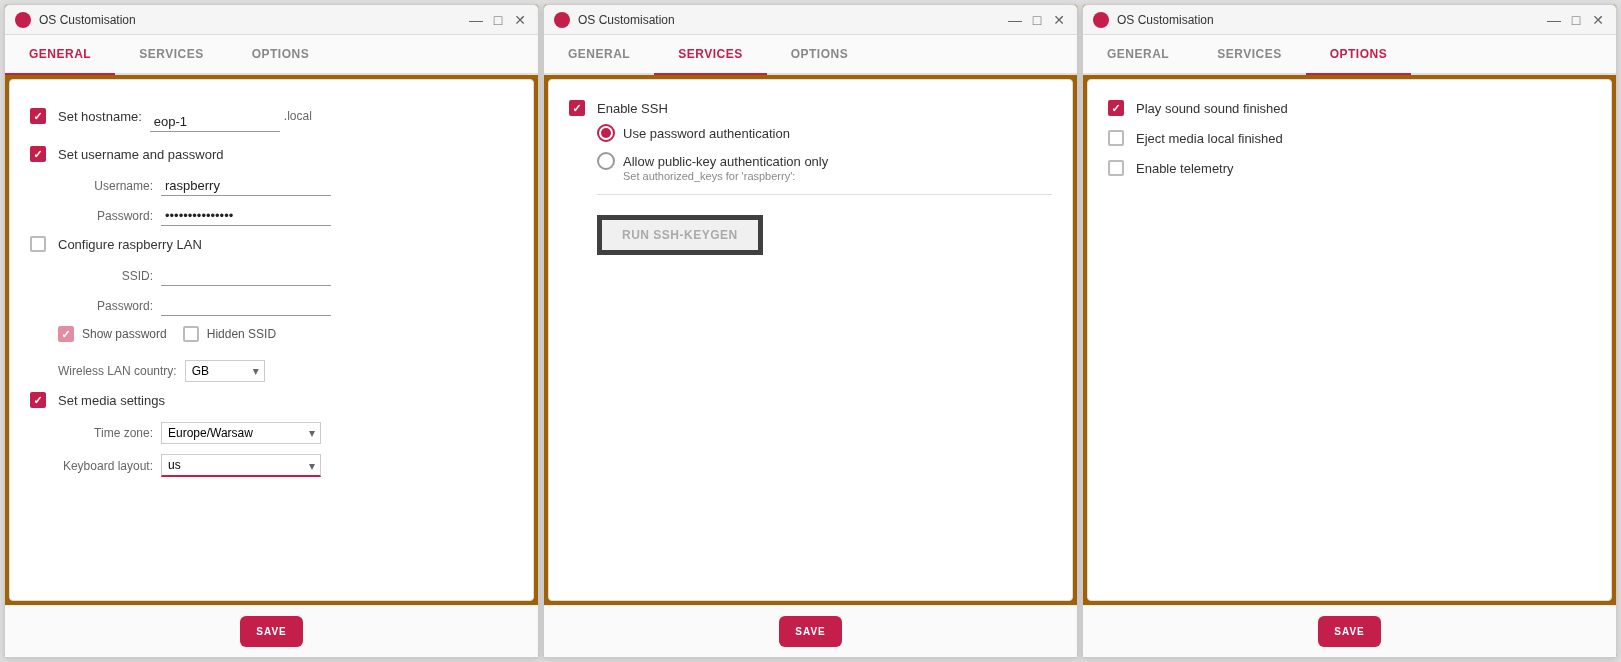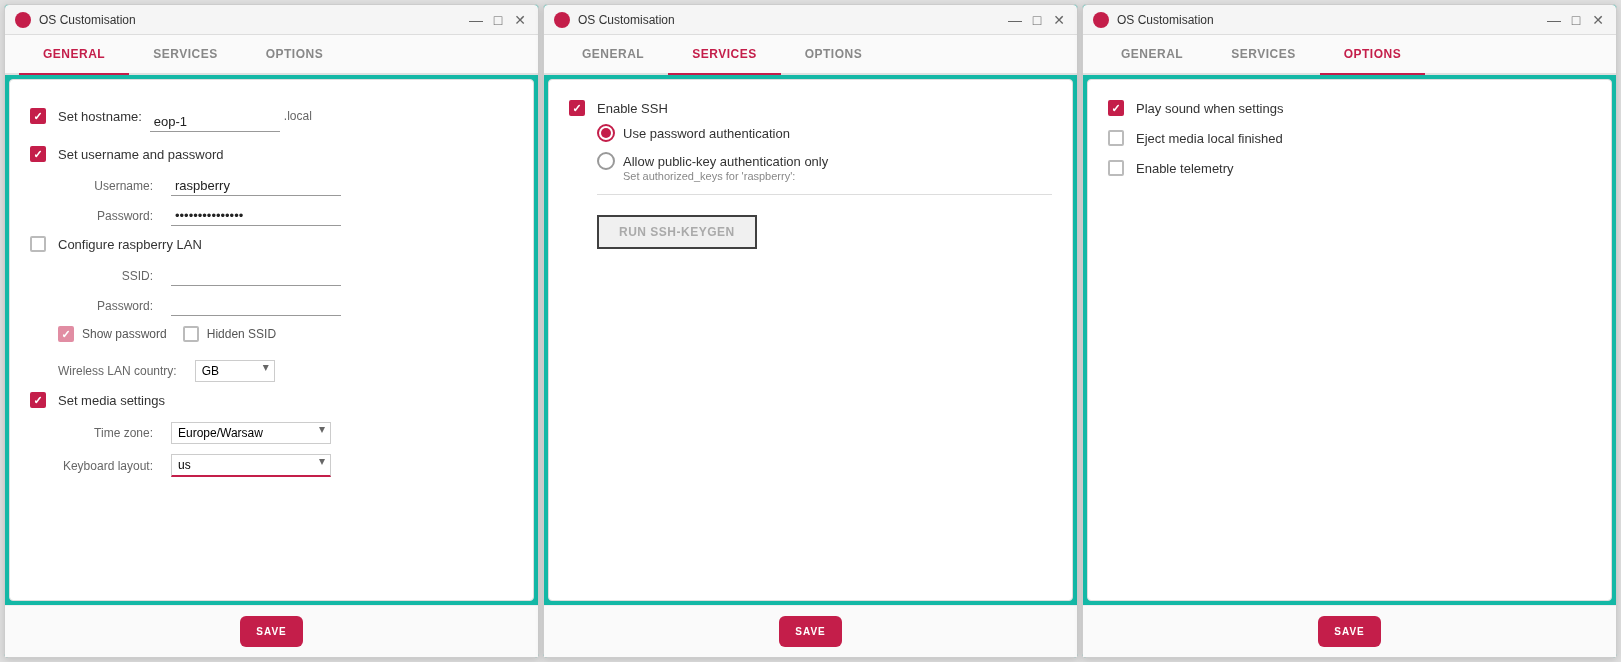"OS Customisation" .window { background: #14b8a6 -> #a16207 }
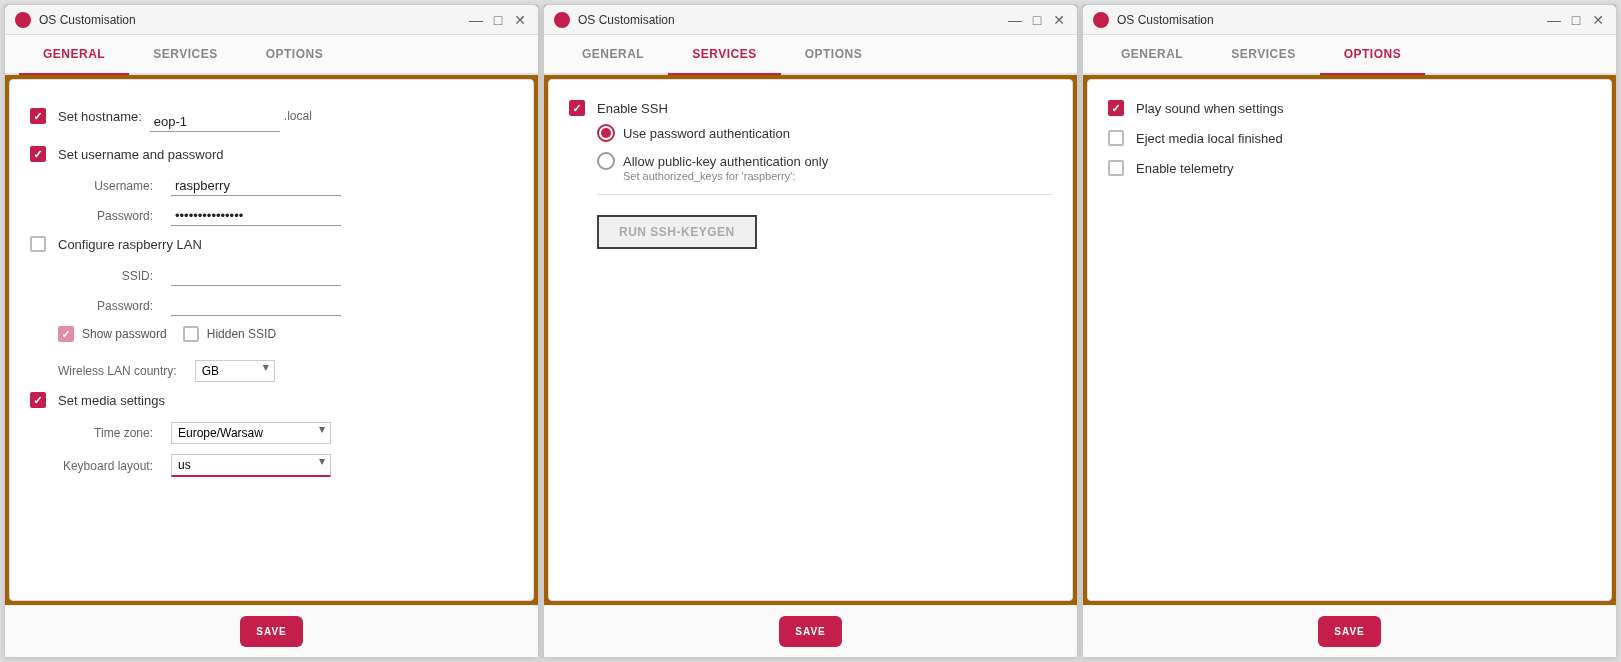"GENERAL" .tabs { padding-left: 14px -> none }
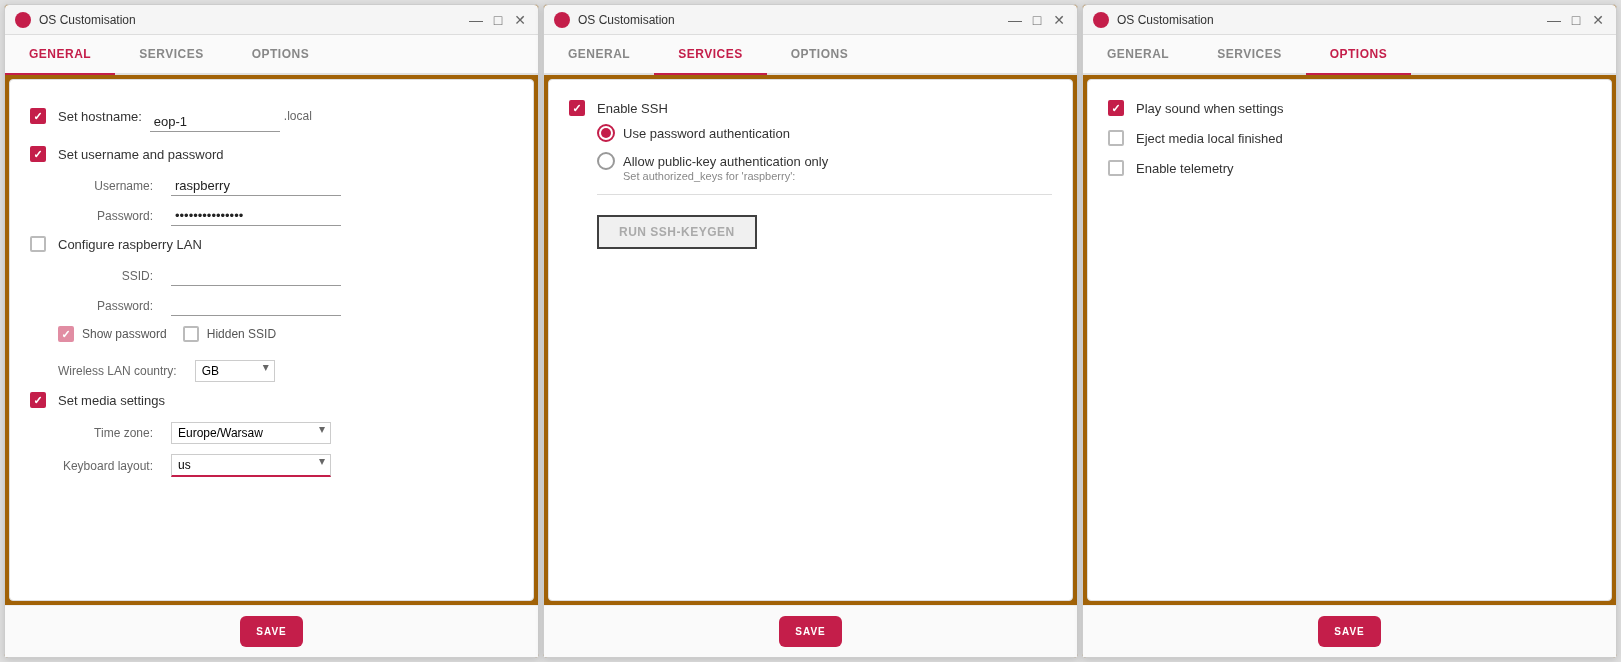"Play sound when settings" span.section-label { text: when settings -> sound finished }
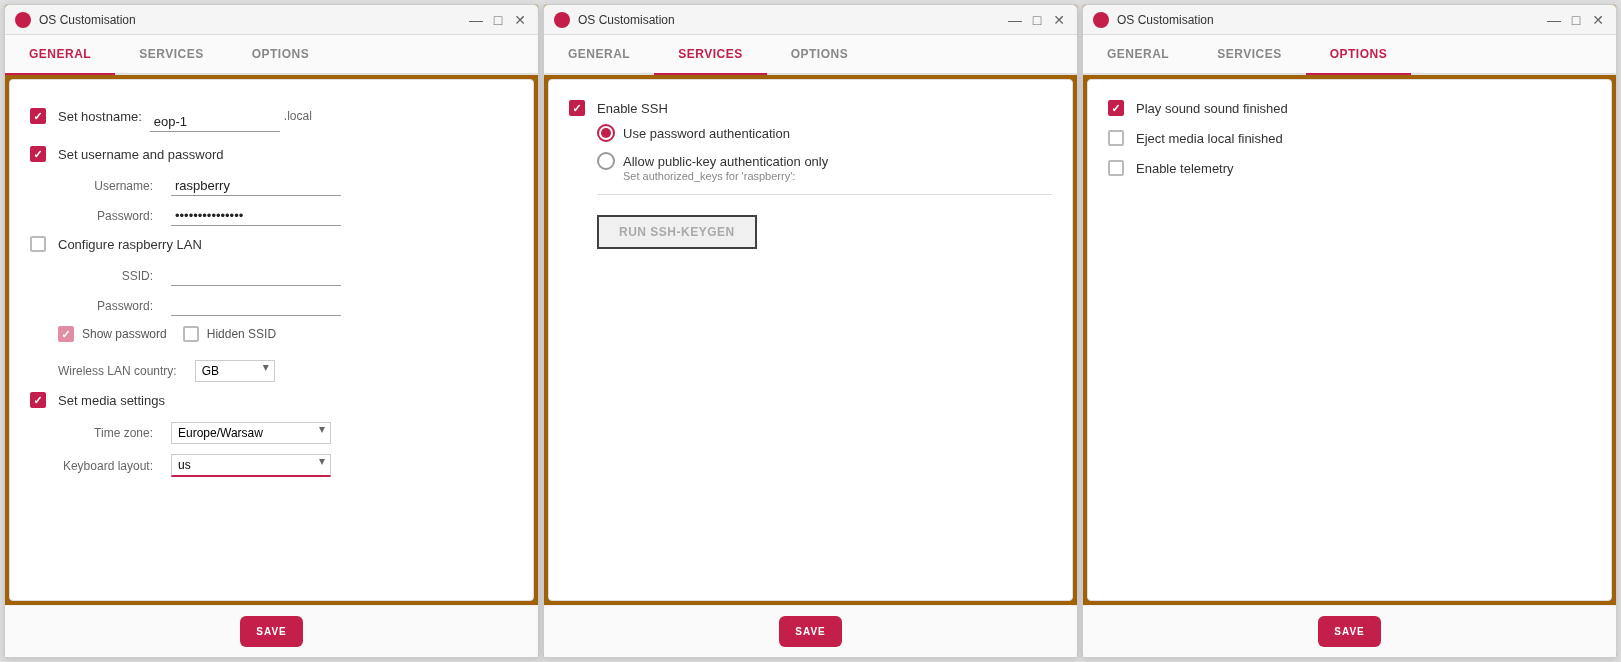"Username:" .field-row { gap: 18px -> 8px }
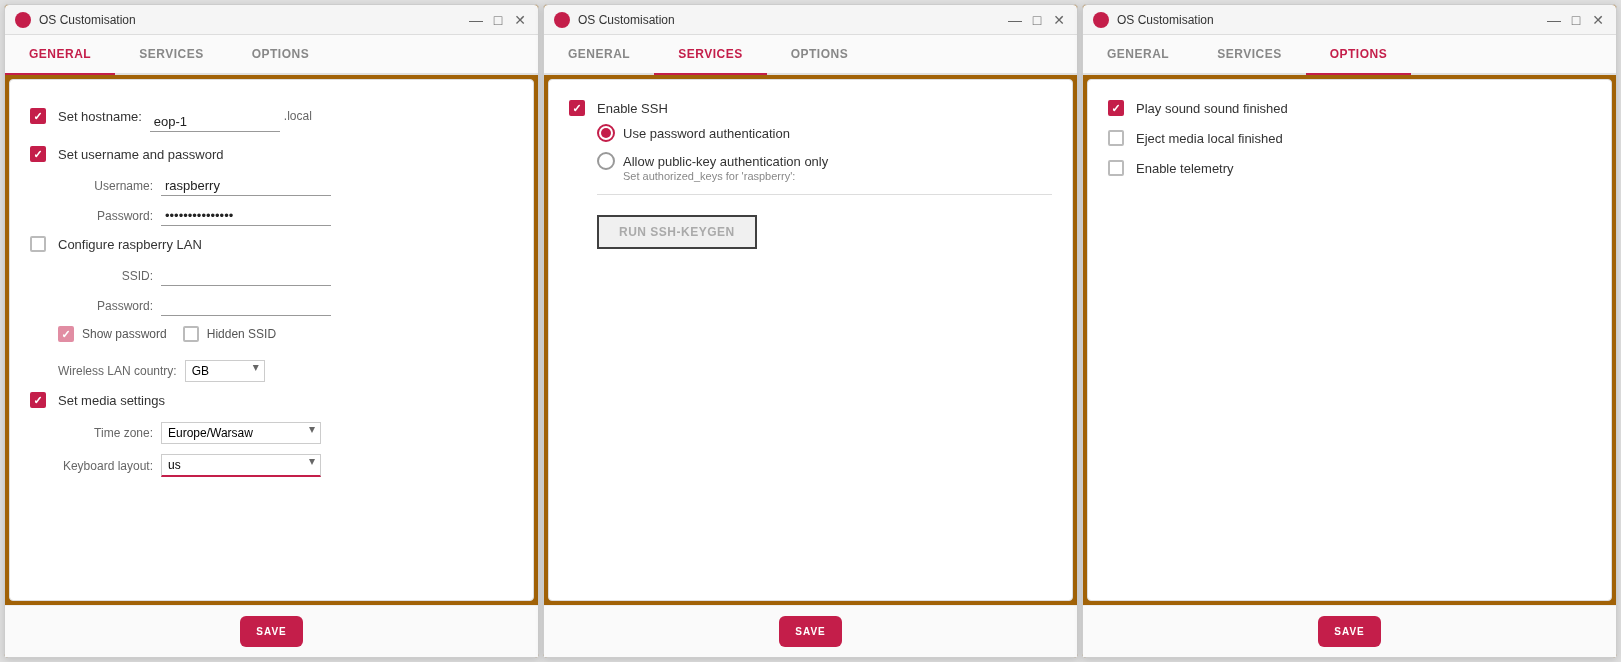"RUN SSH-KEYGEN" .run-keygen-btn { border: 2px solid #404040 -> 5px solid #404040 }
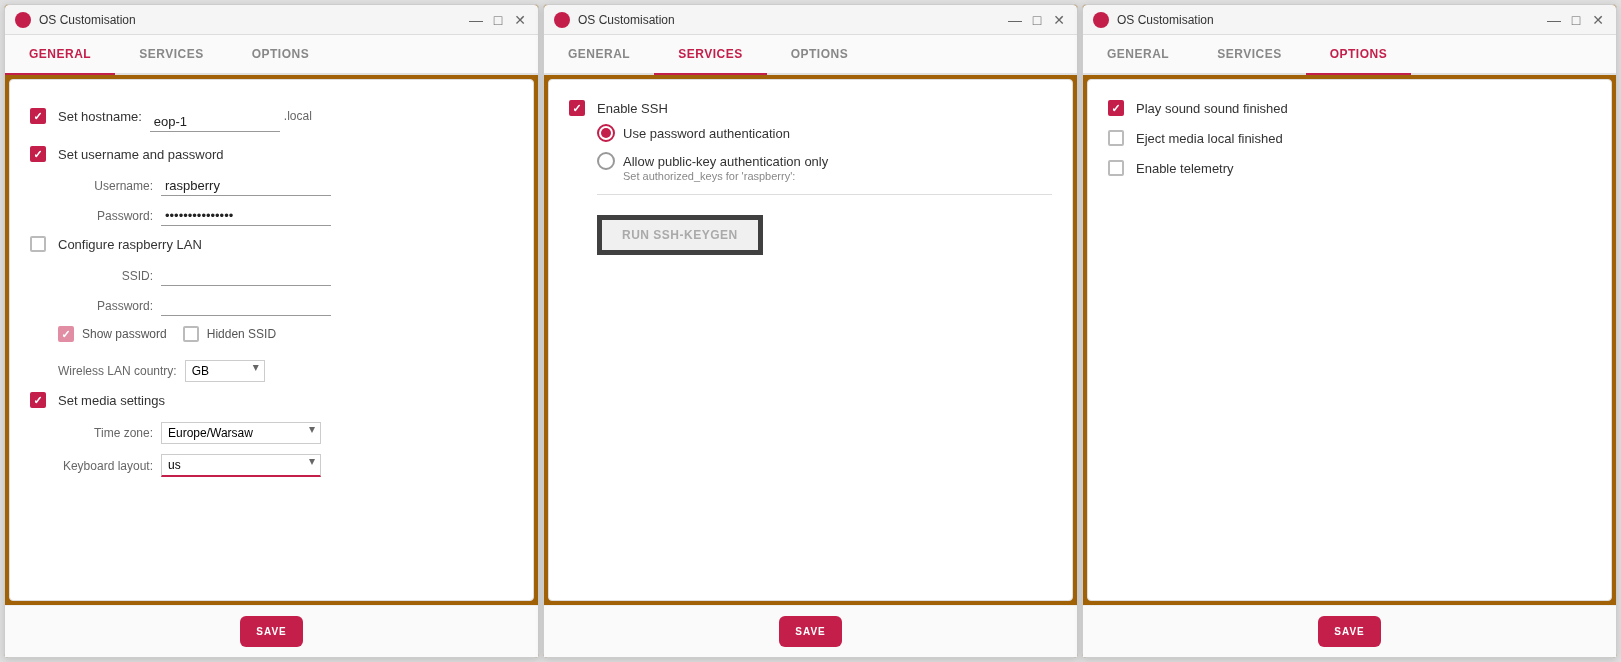"GB" .dropdown-container { align-items: none -> center }
